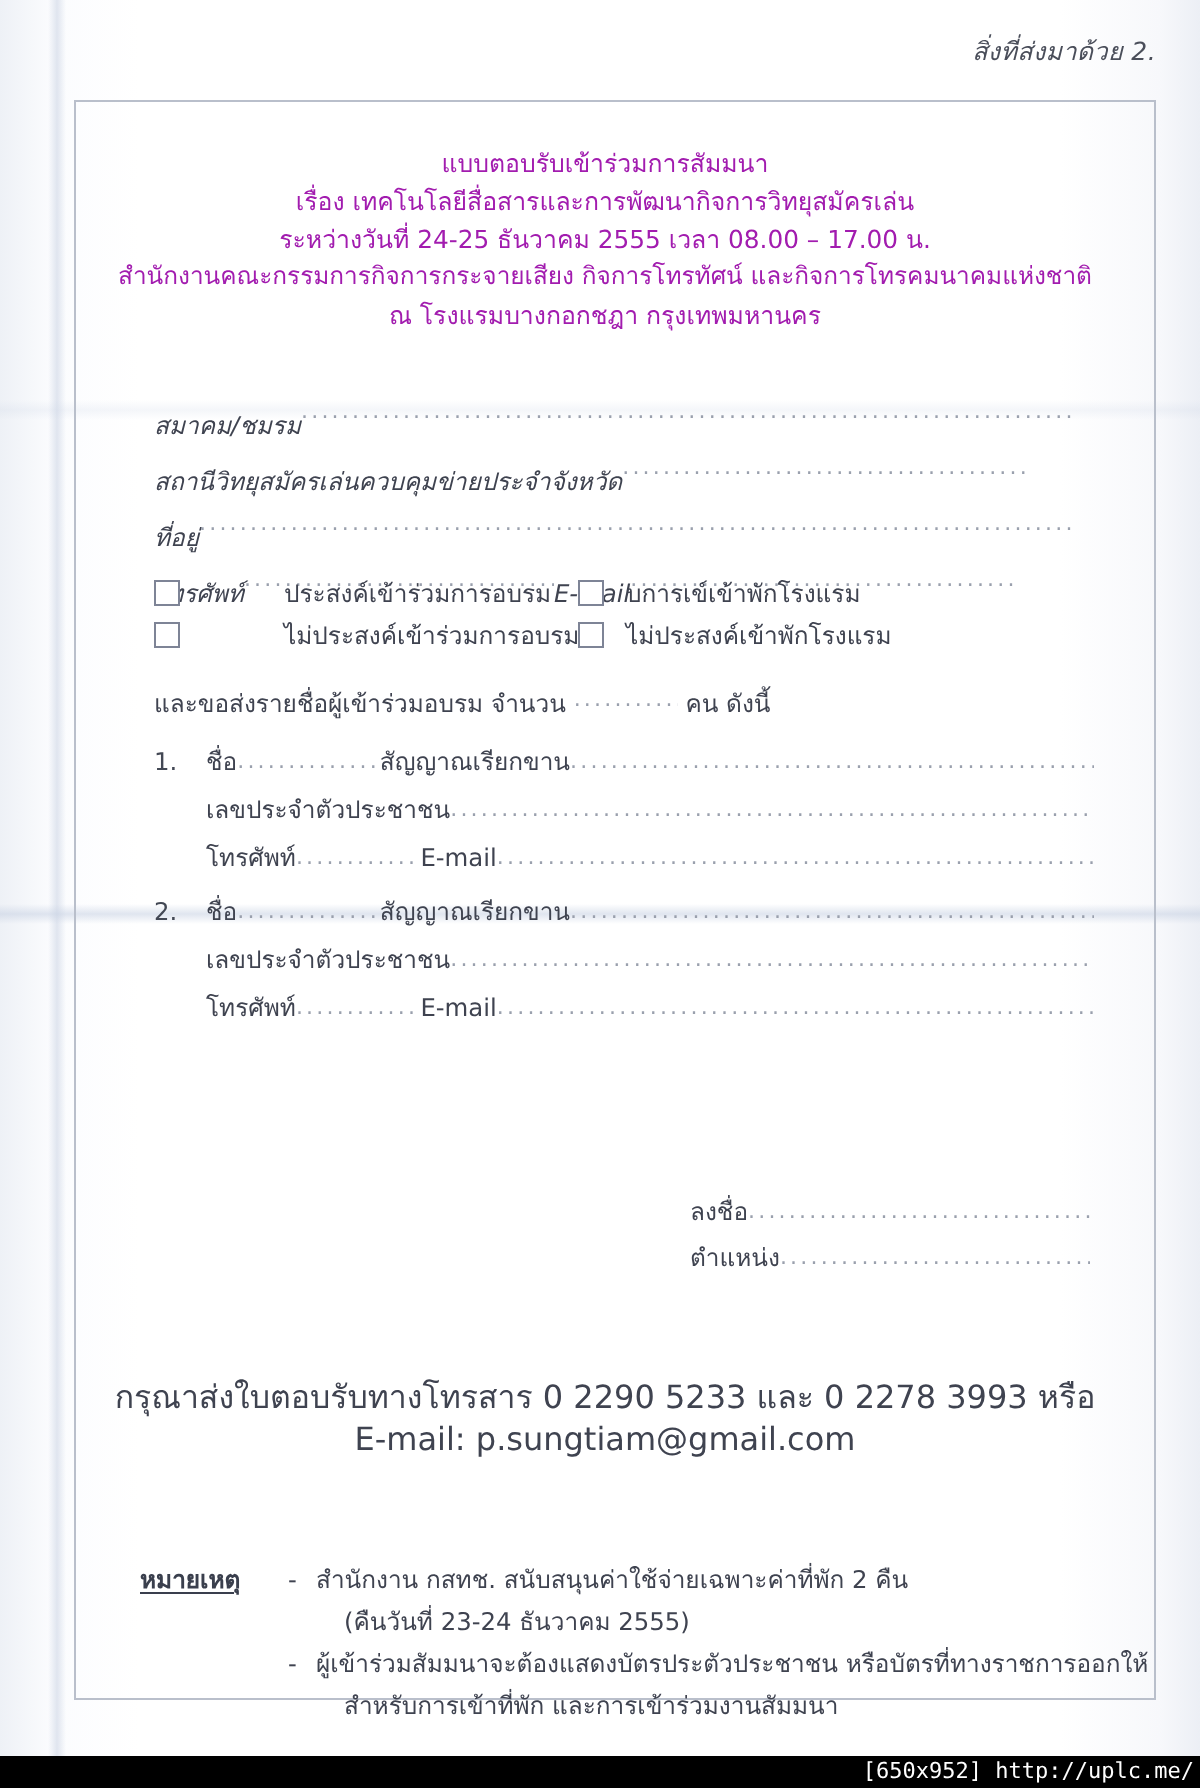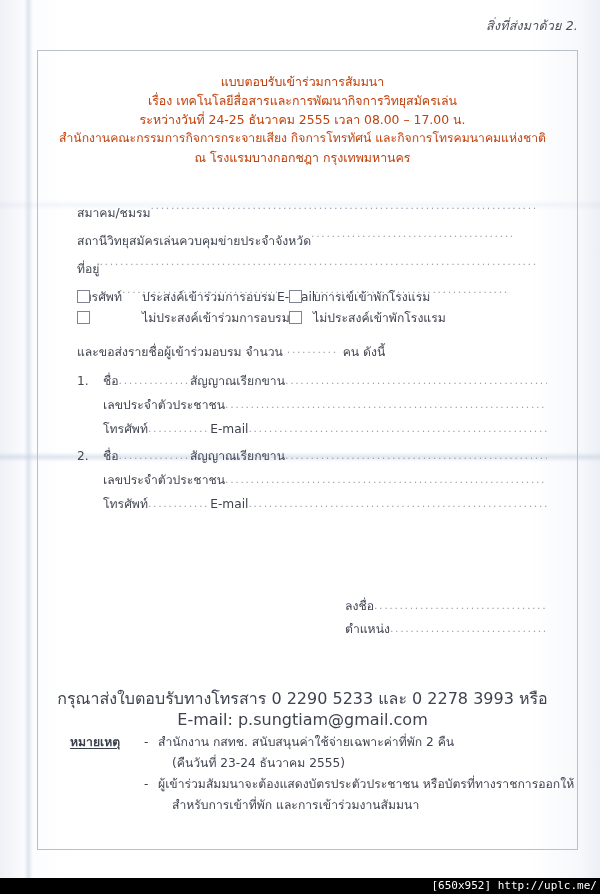"แบบตอบรับเข้าร่วมการสัมมนา" .title-line { color: #c2410c -> #a21caf }
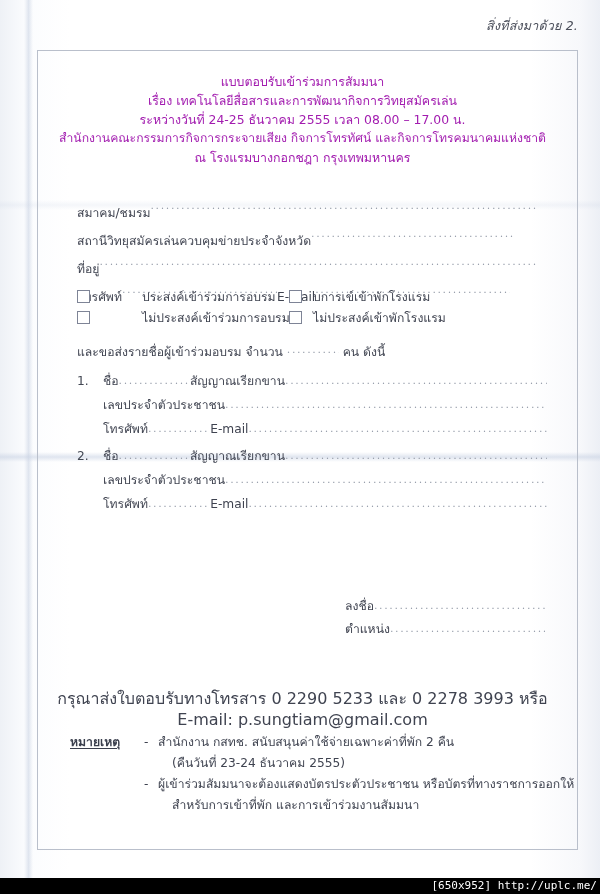"สมาคม/ชมรม" .lbl { font-style: none -> italic }
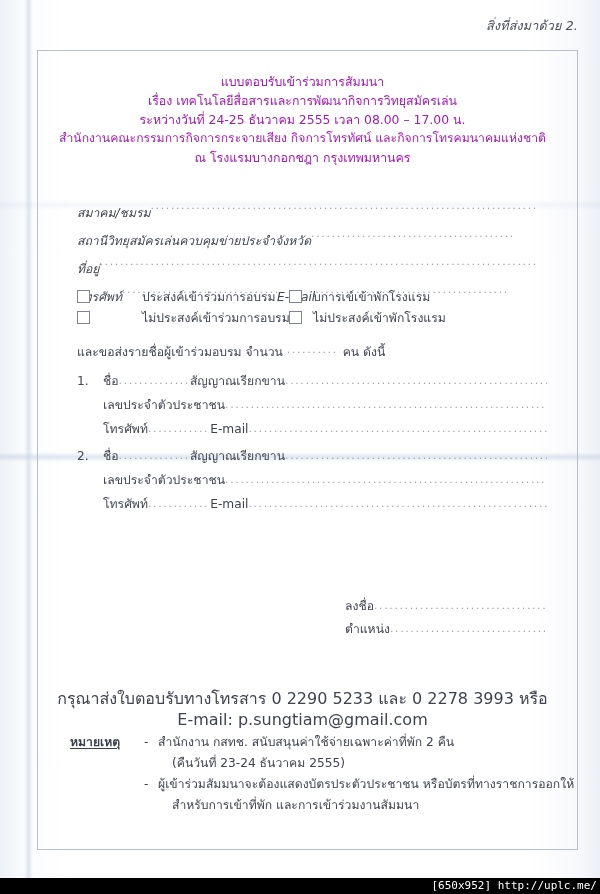"หมายเหตุ" .notes { top: 732px -> 780px }
